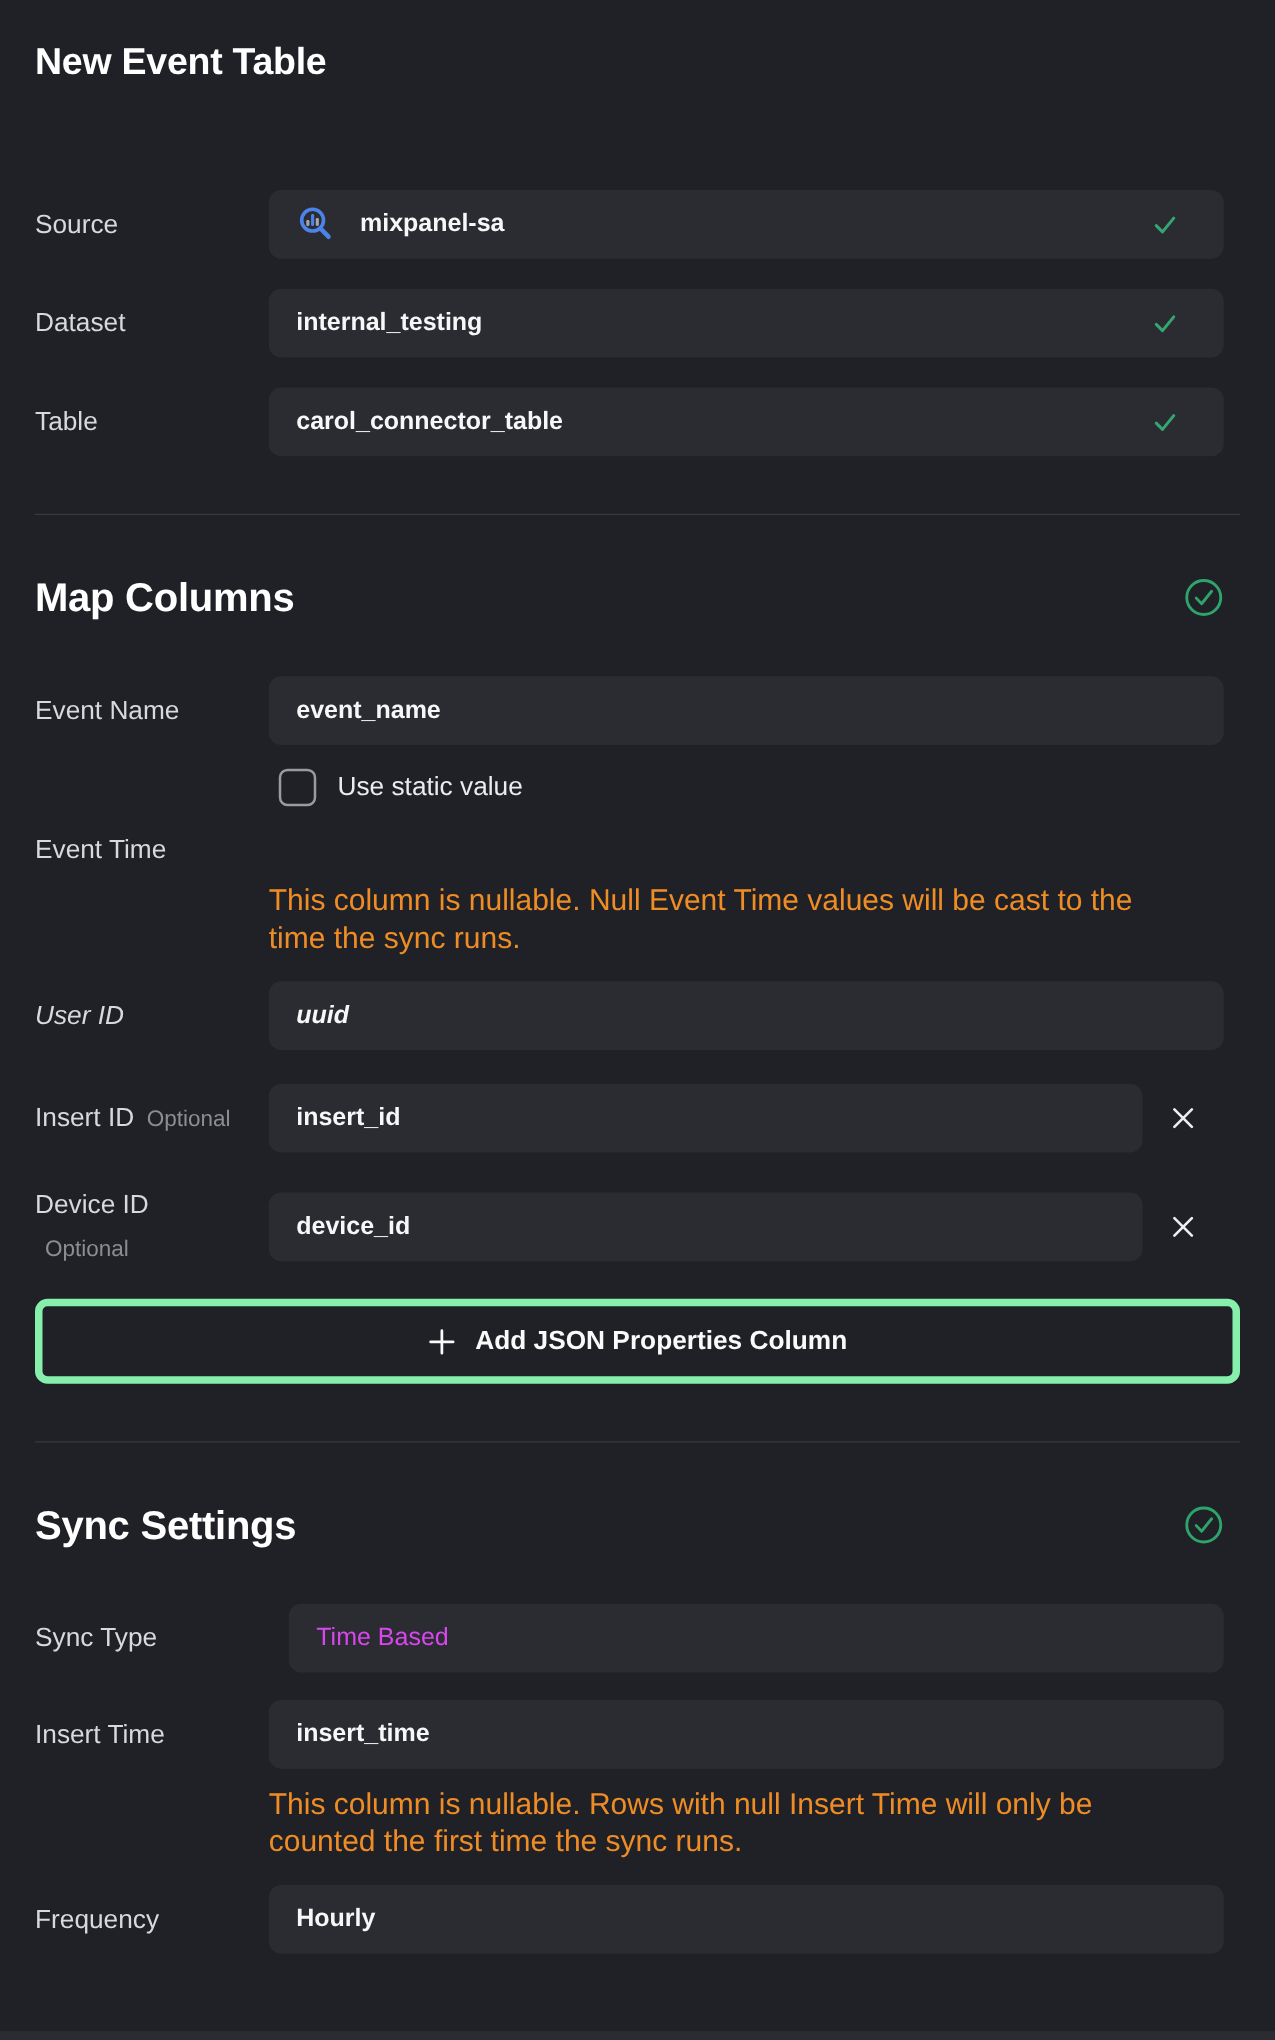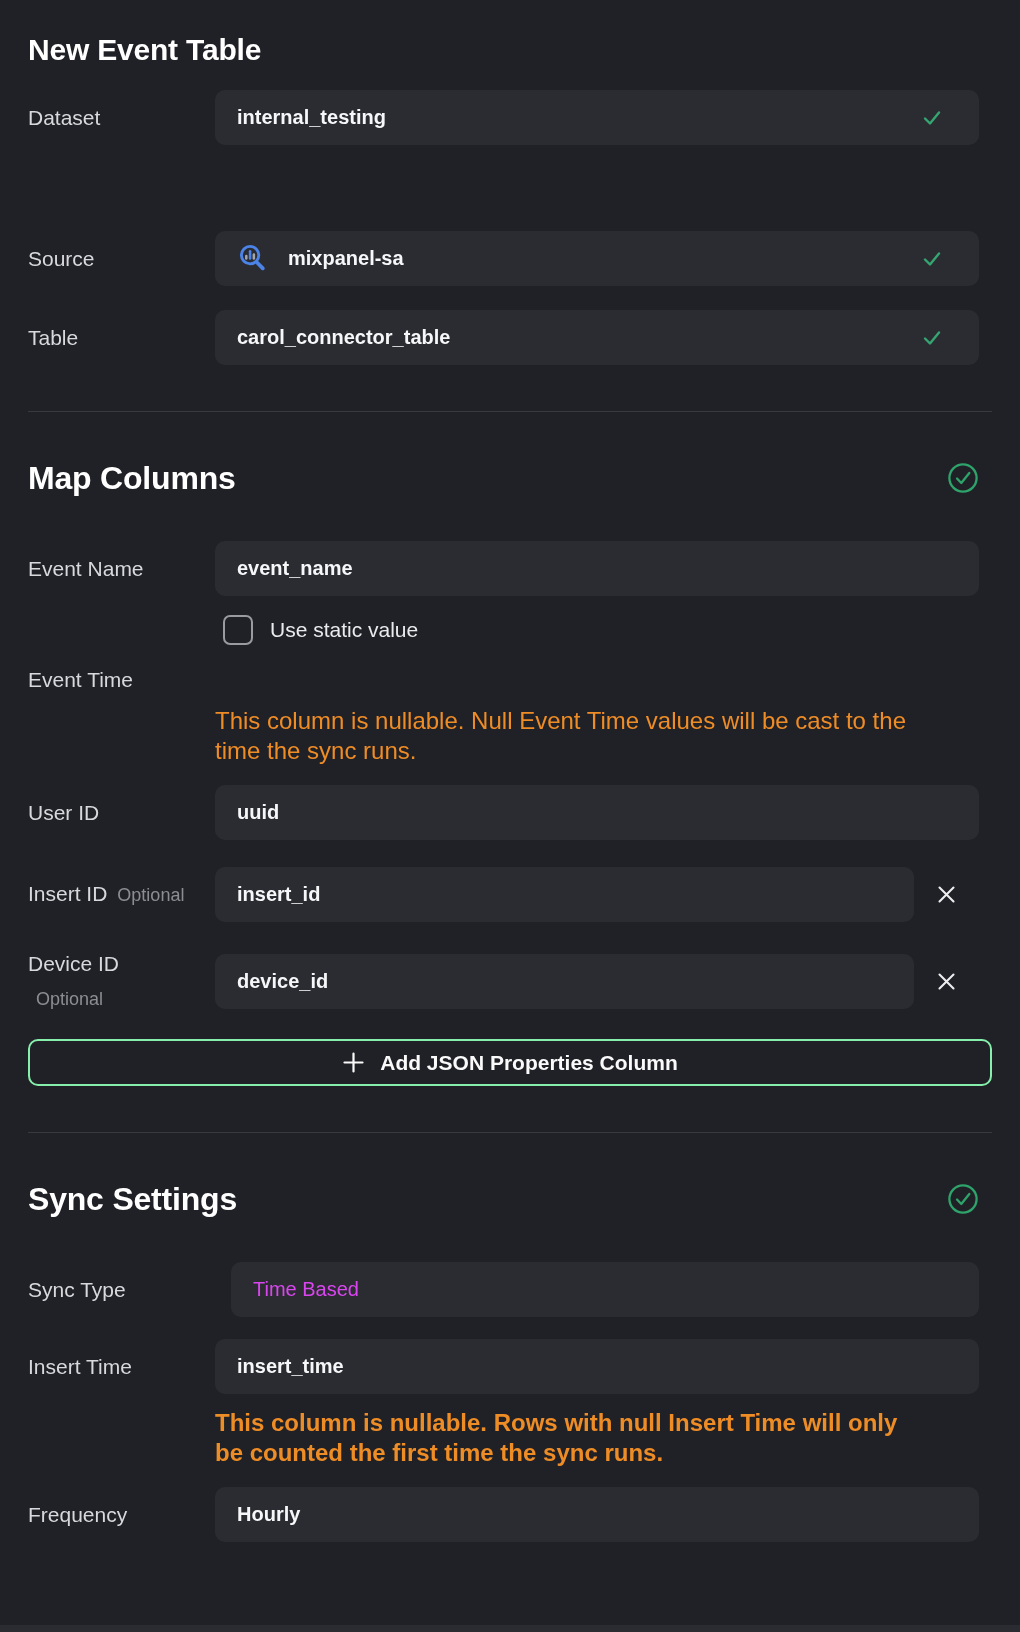"Dataset" div.row { order: before "Source" -> after "Source" }
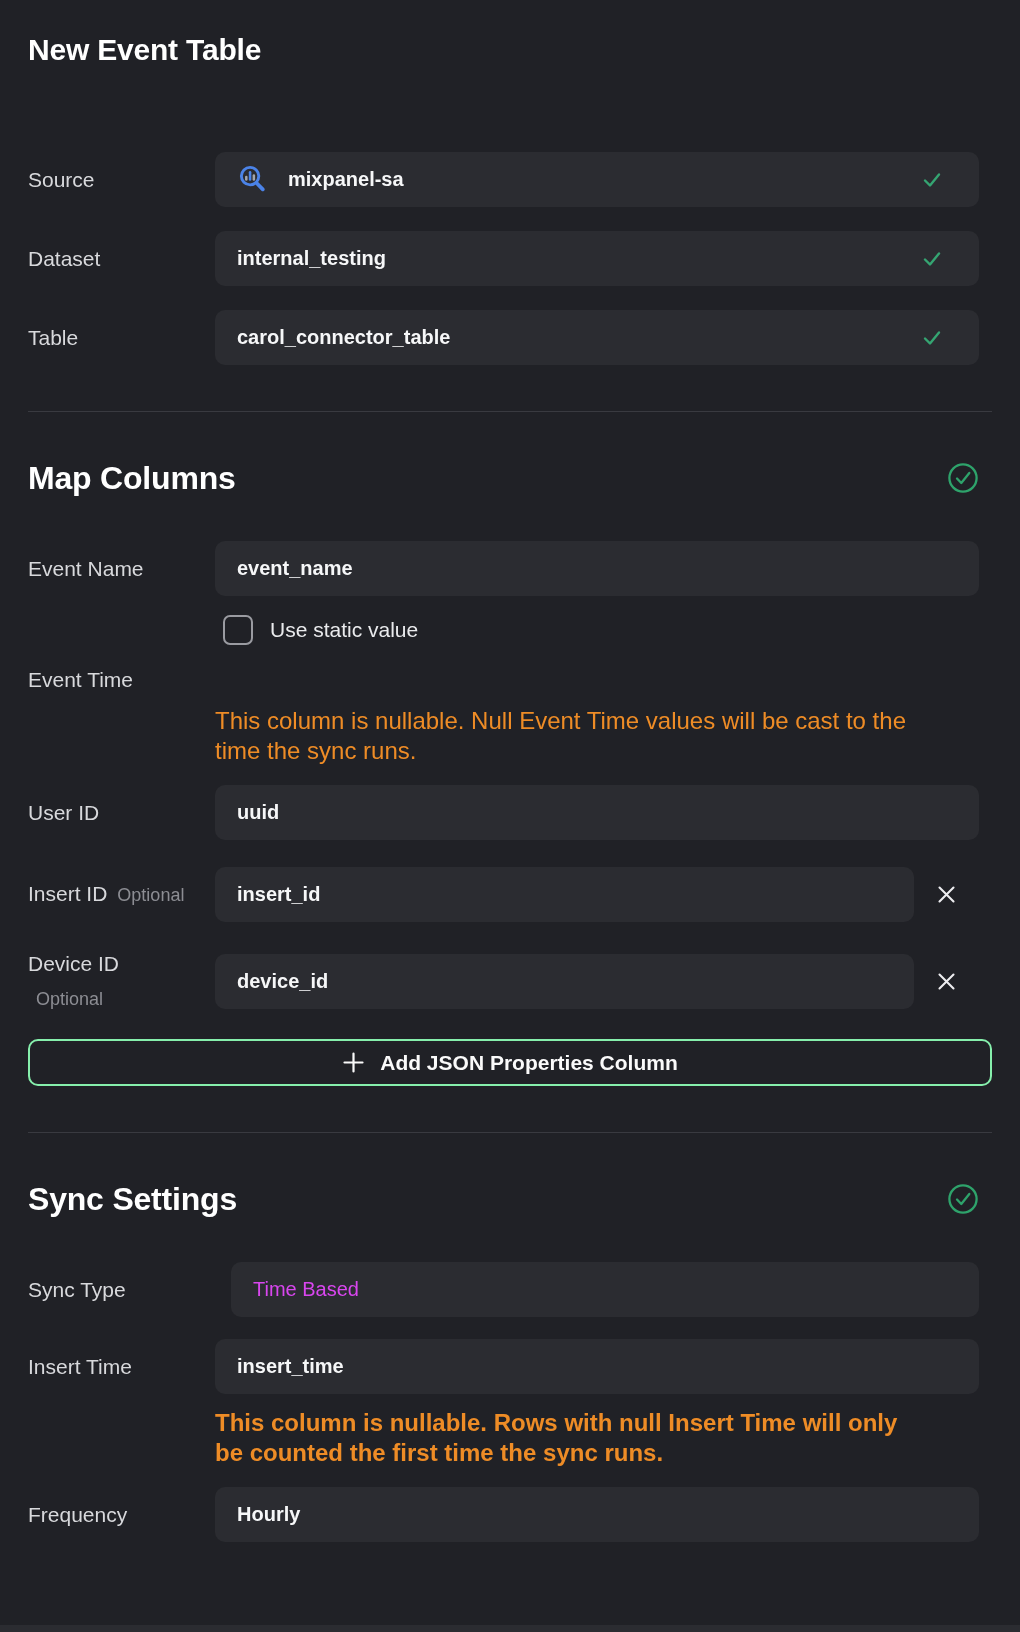"User ID" .mt-user { font-style: none -> italic }
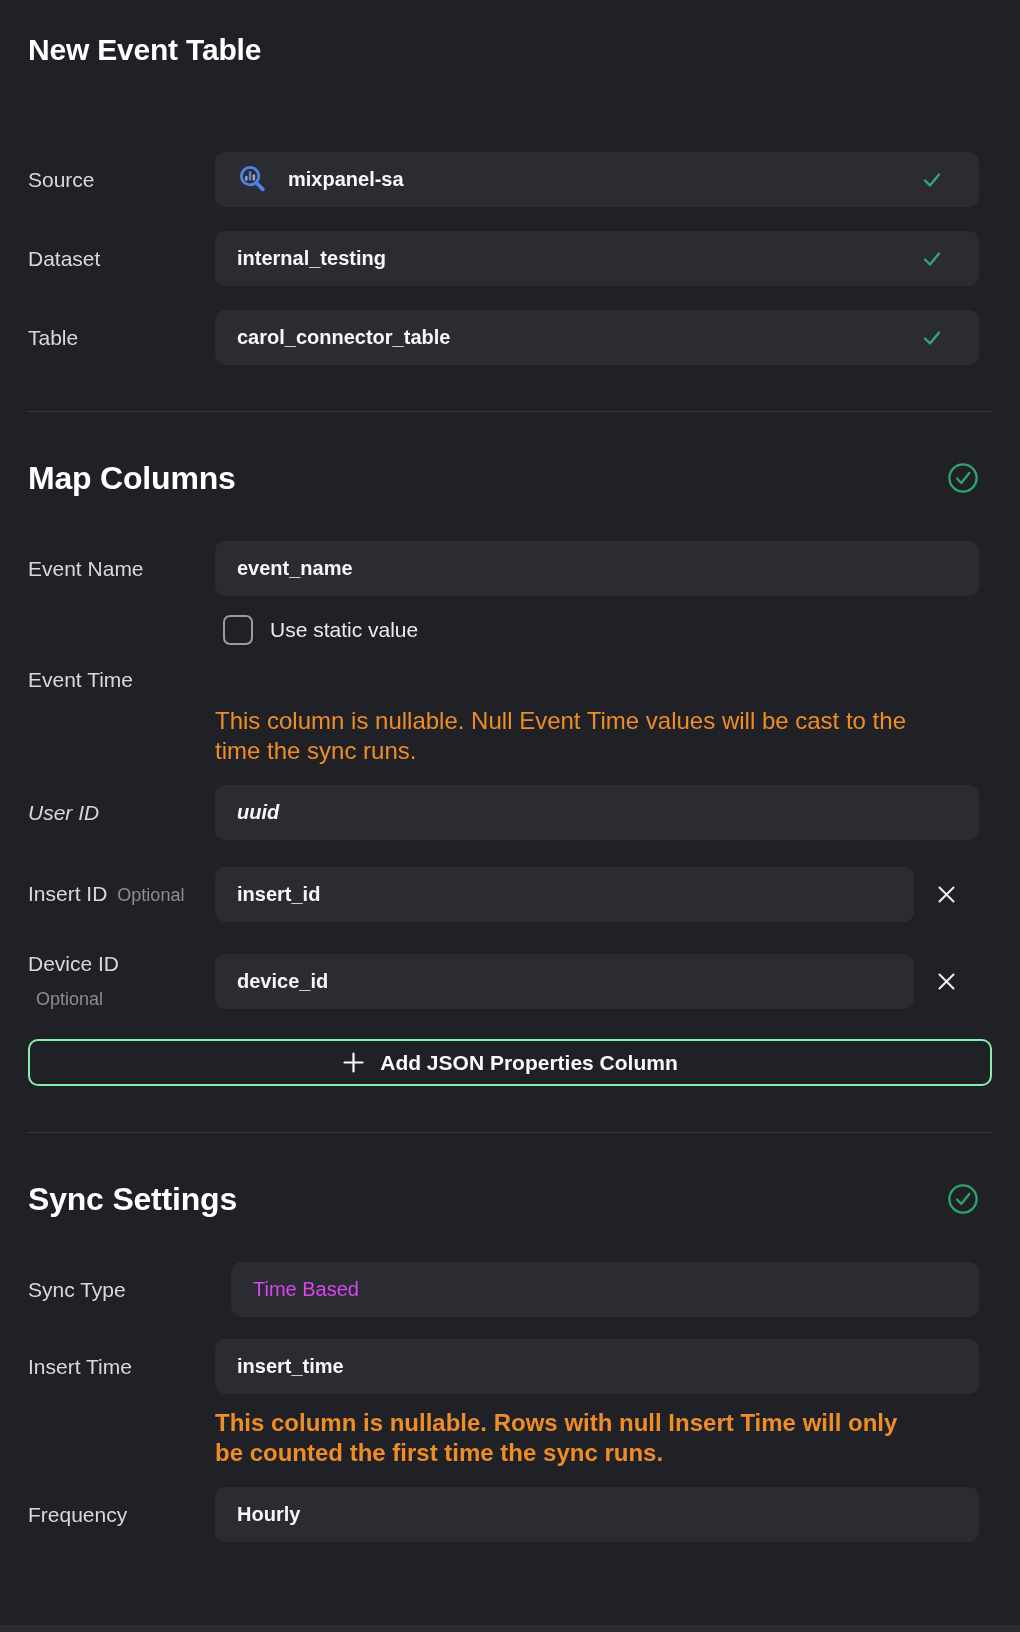"Add JSON Properties Column" .add-json-btn { border: 2px solid #86efac -> 6px solid #86efac; height: 47px -> 68px }
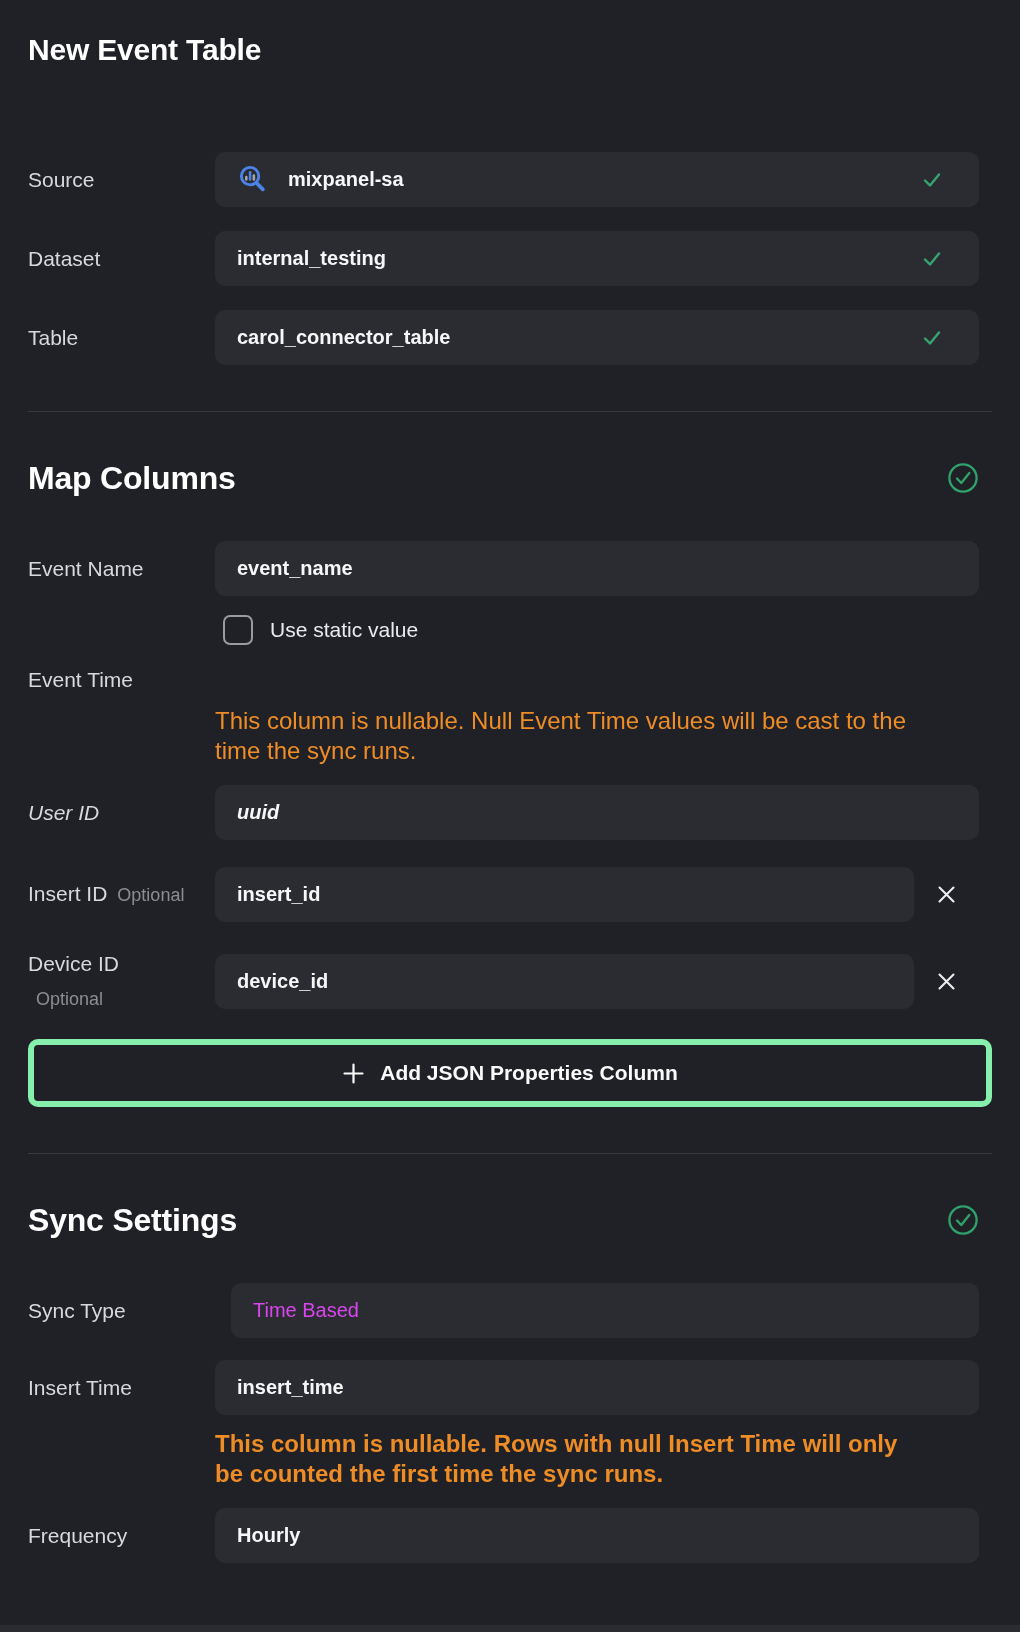"This column is nullable. Rows" .note2 { font-weight: bold -> none }
